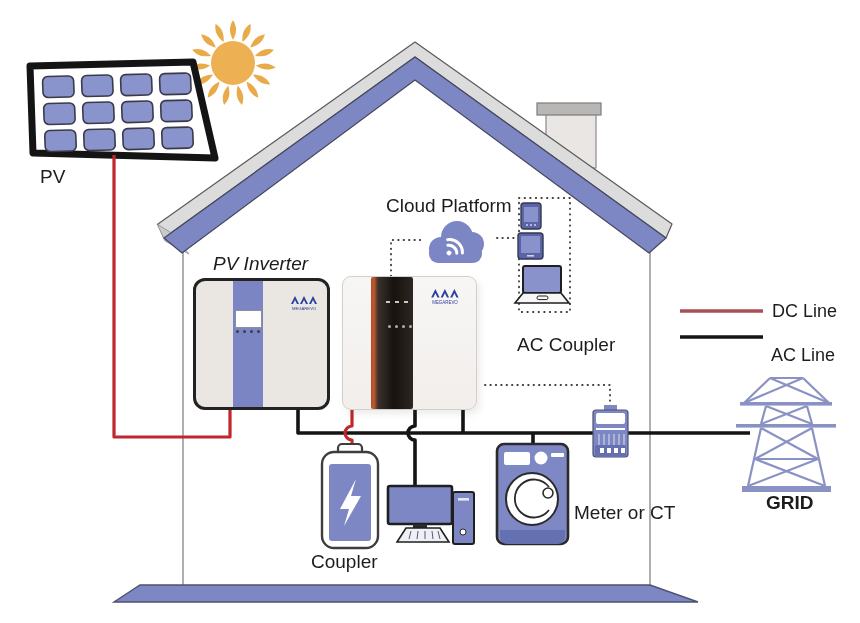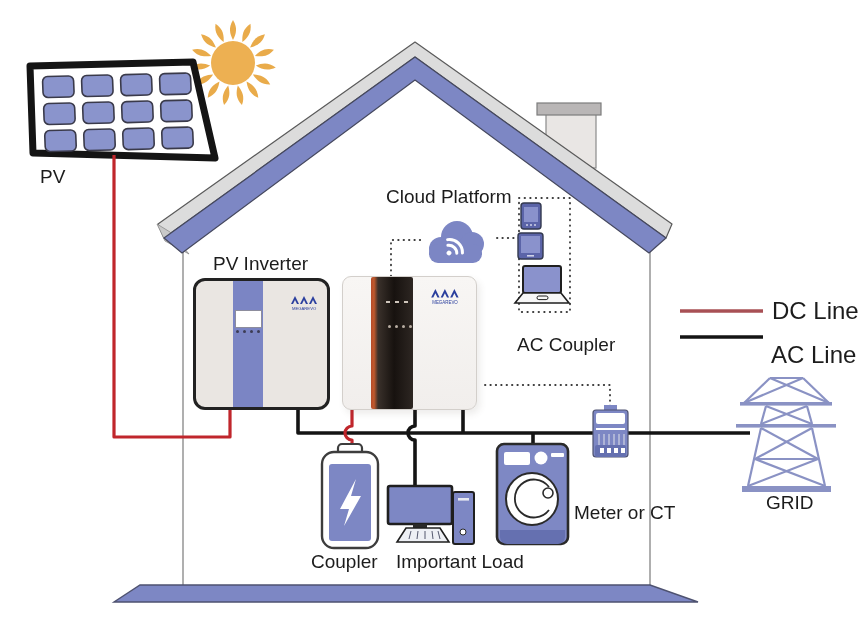"Cloud Platform" div.lbl { top: 186px -> 195px }
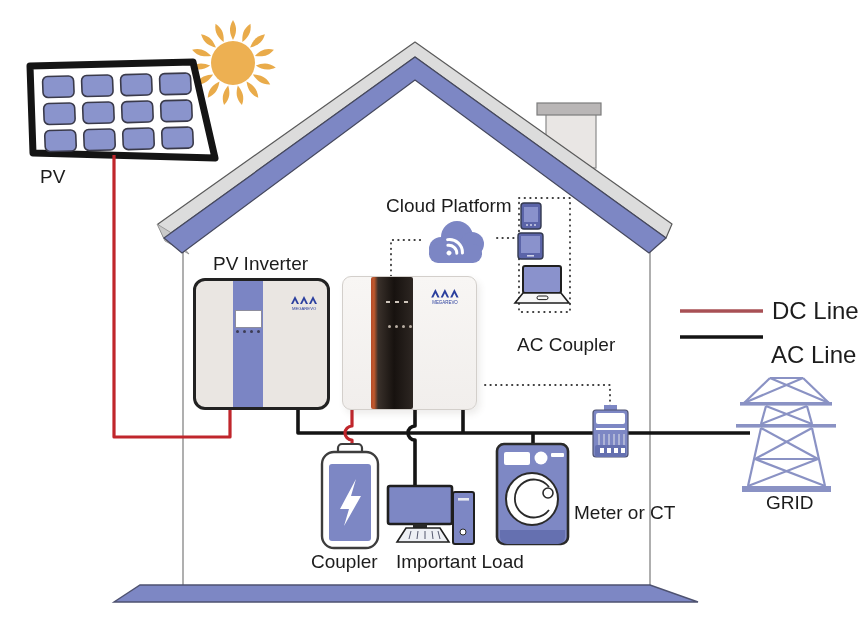"PV Inverter" div.lbl { font-style: none -> italic }
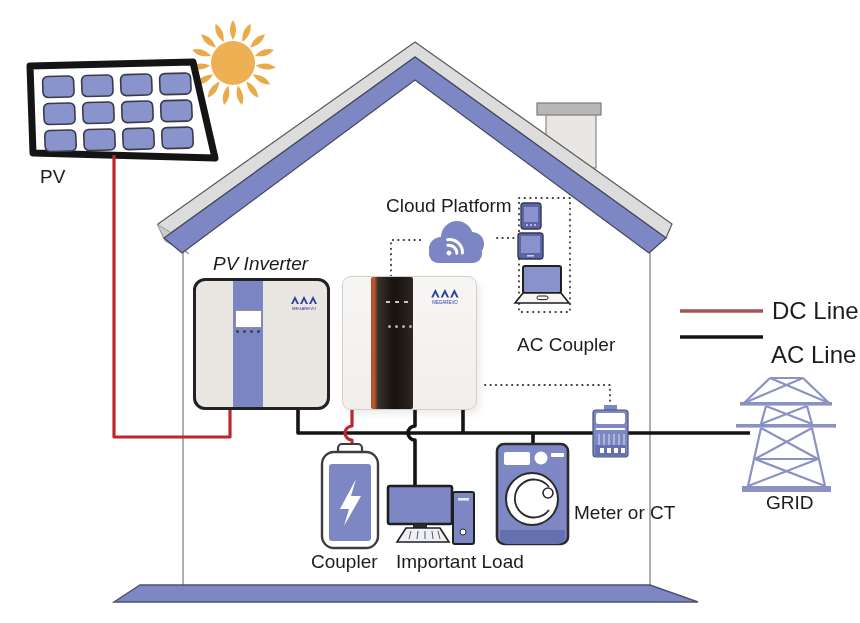"DC Line" .lbl-legend { font-size: 24px -> 18px }
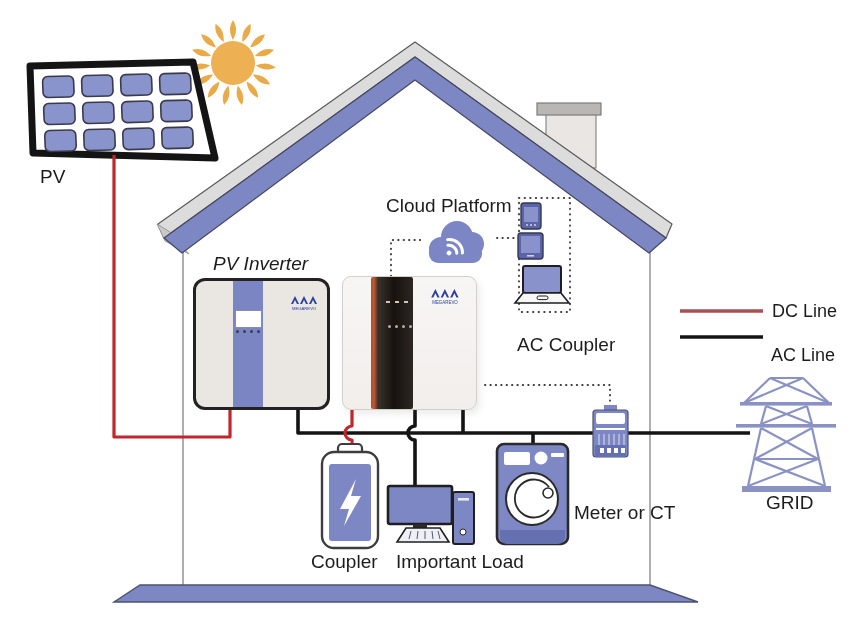"GRID" div.lbl { font-weight: none -> bold }
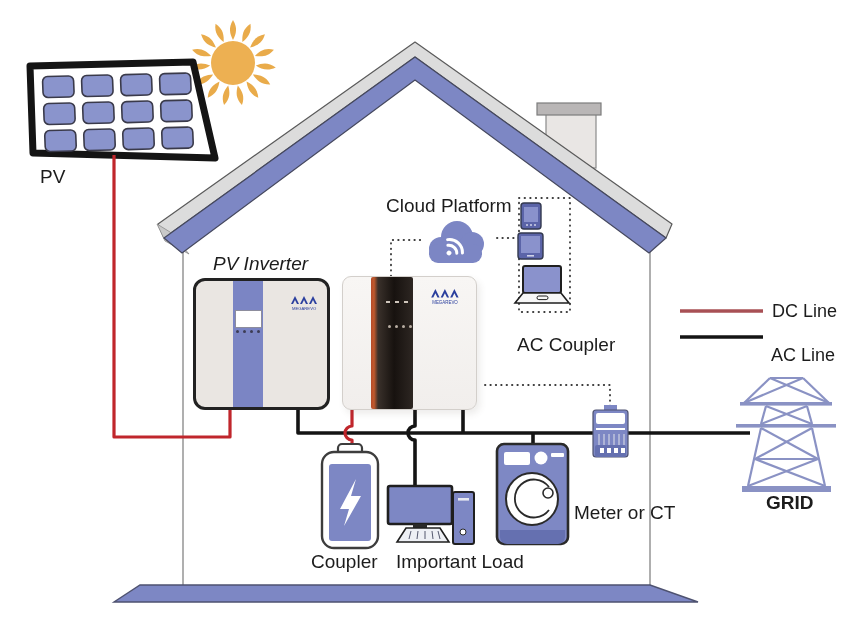"Important Load" div.lbl { html: <div>Important Load</div> -> none }
